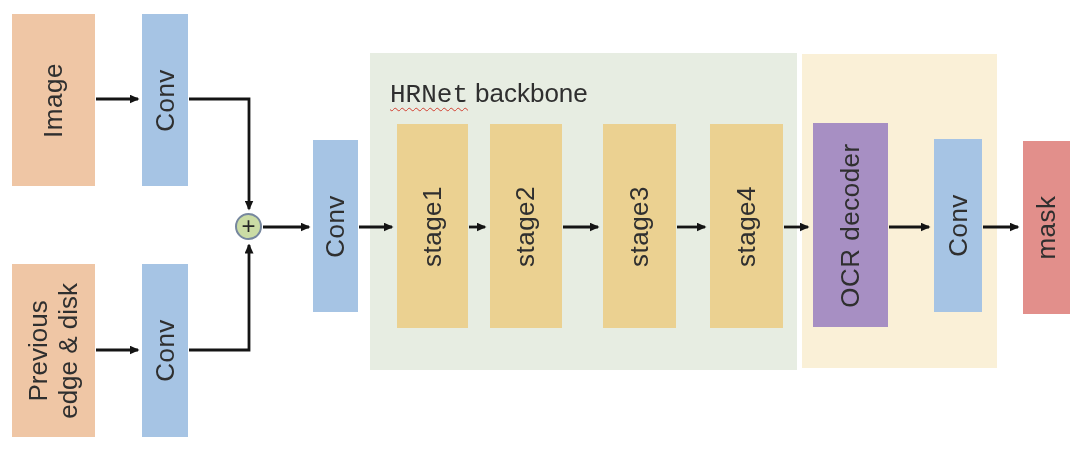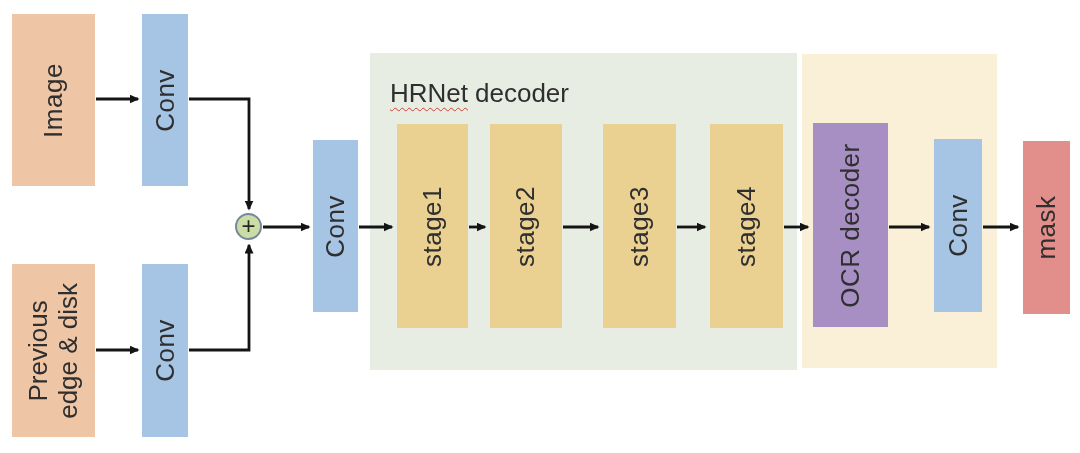"HRNet" .squiggle { font-family: none -> Liberation Mono, monospace }
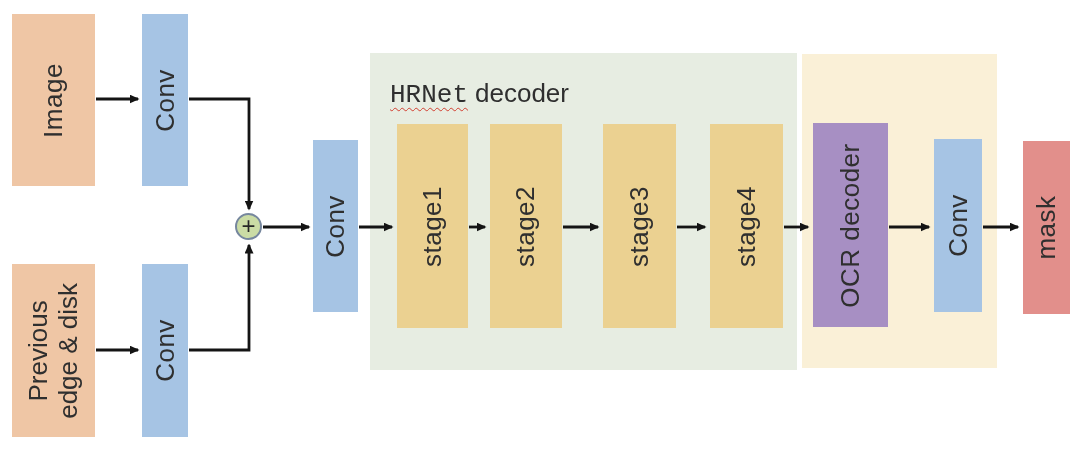"decoder" span.title-rest { text: decoder -> backbone }
